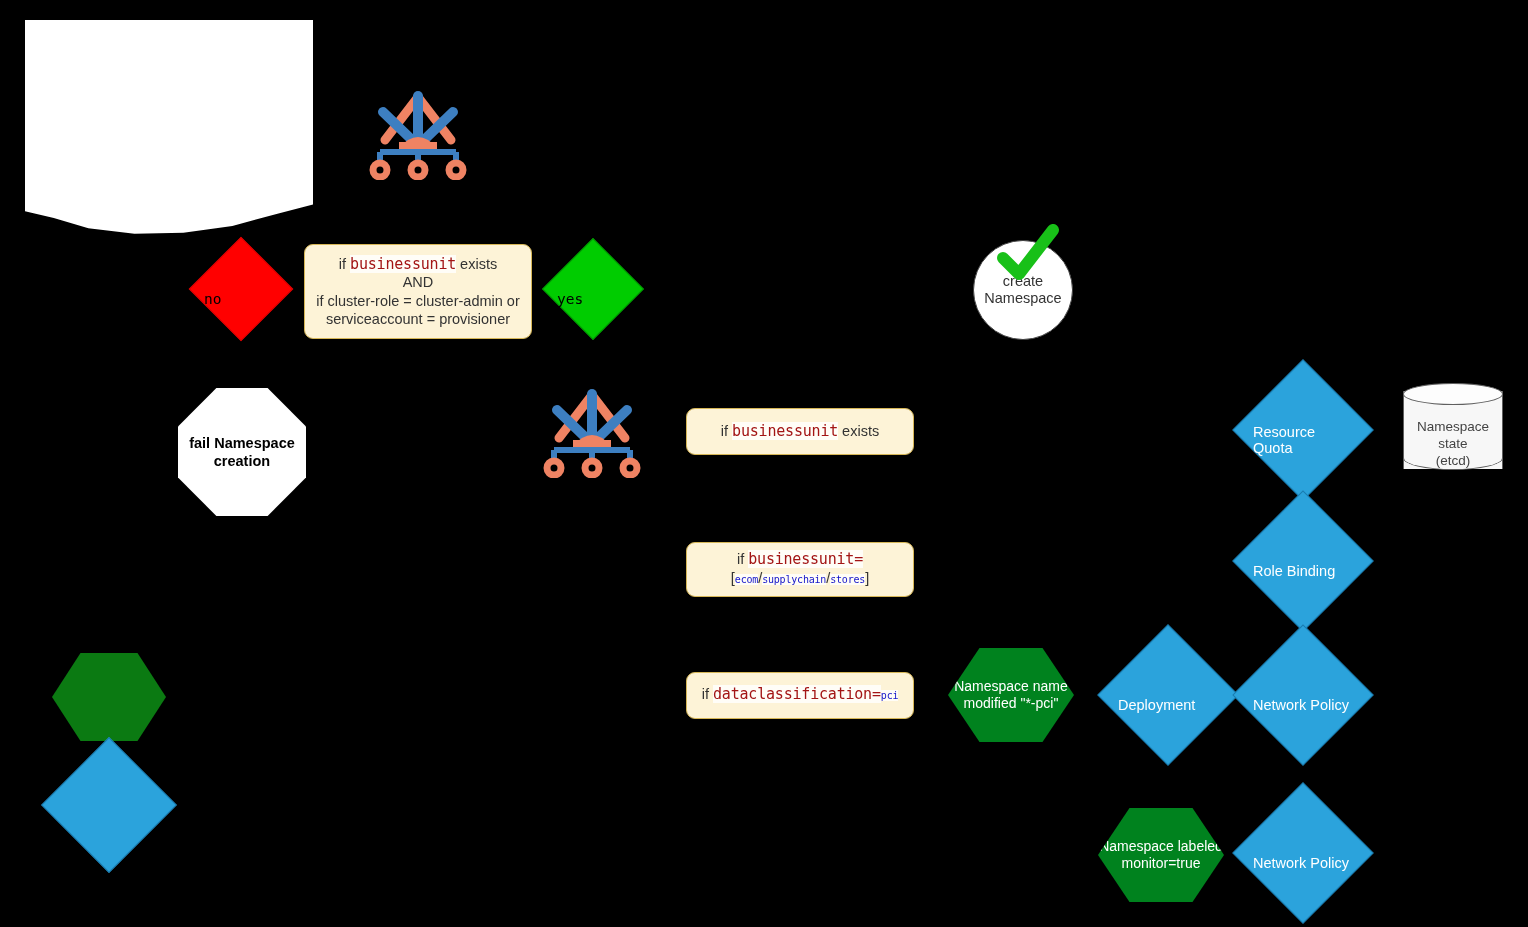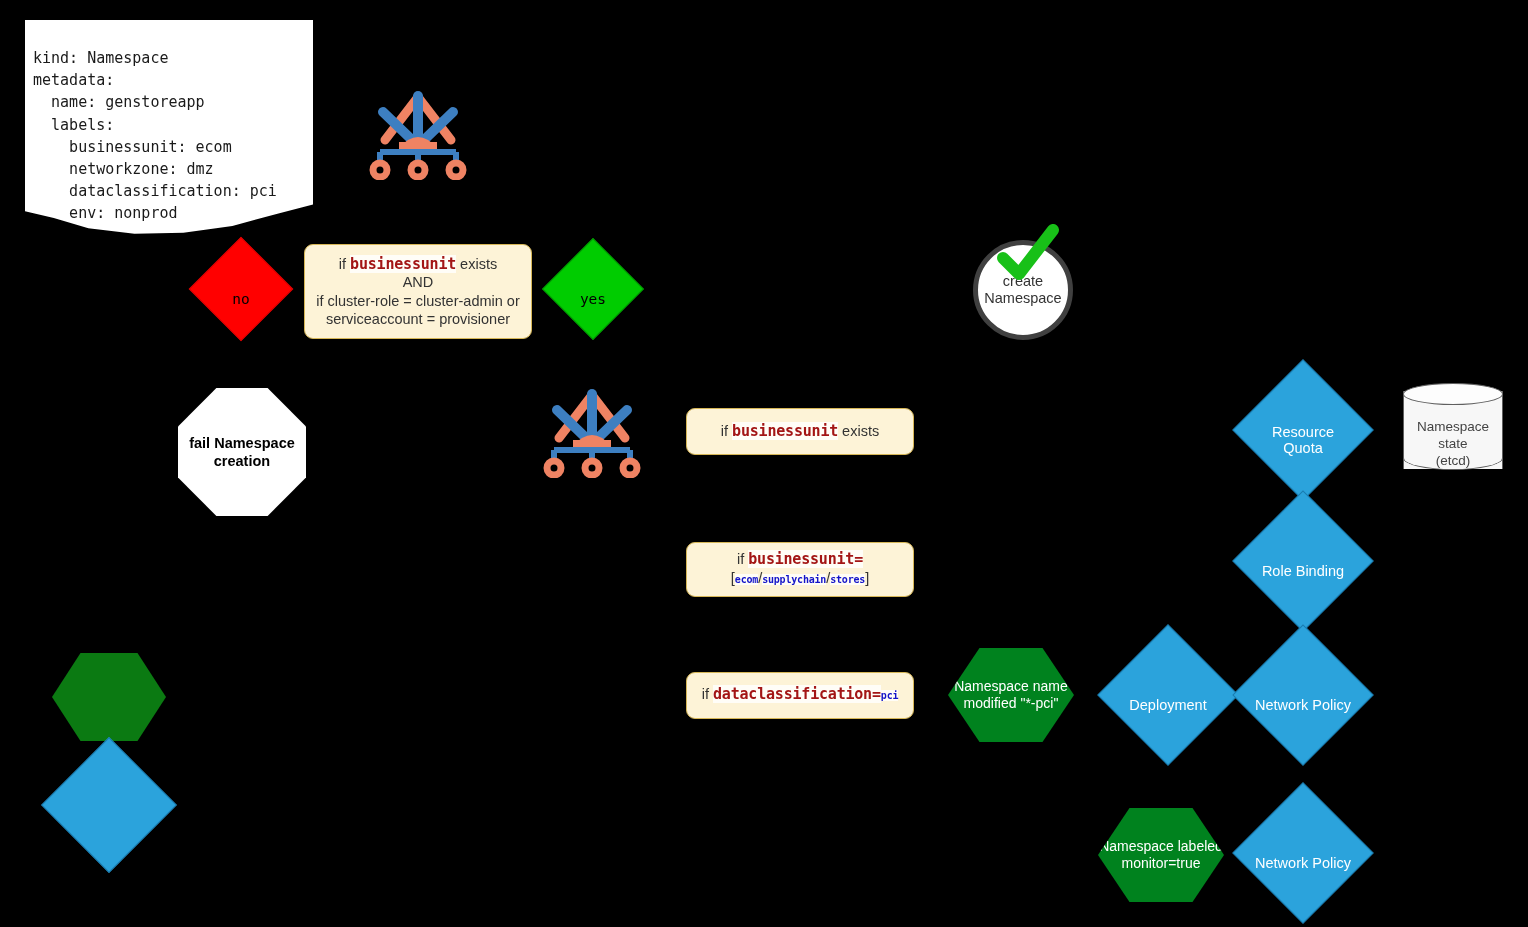"kind: Namespace" pre.note-code { html: <pre>kind: Namespace metadata: name: genstoreapp labels: businessunit: ecom networkzone: dmz dataclassification: pci env: nonprod</pre> -> none }
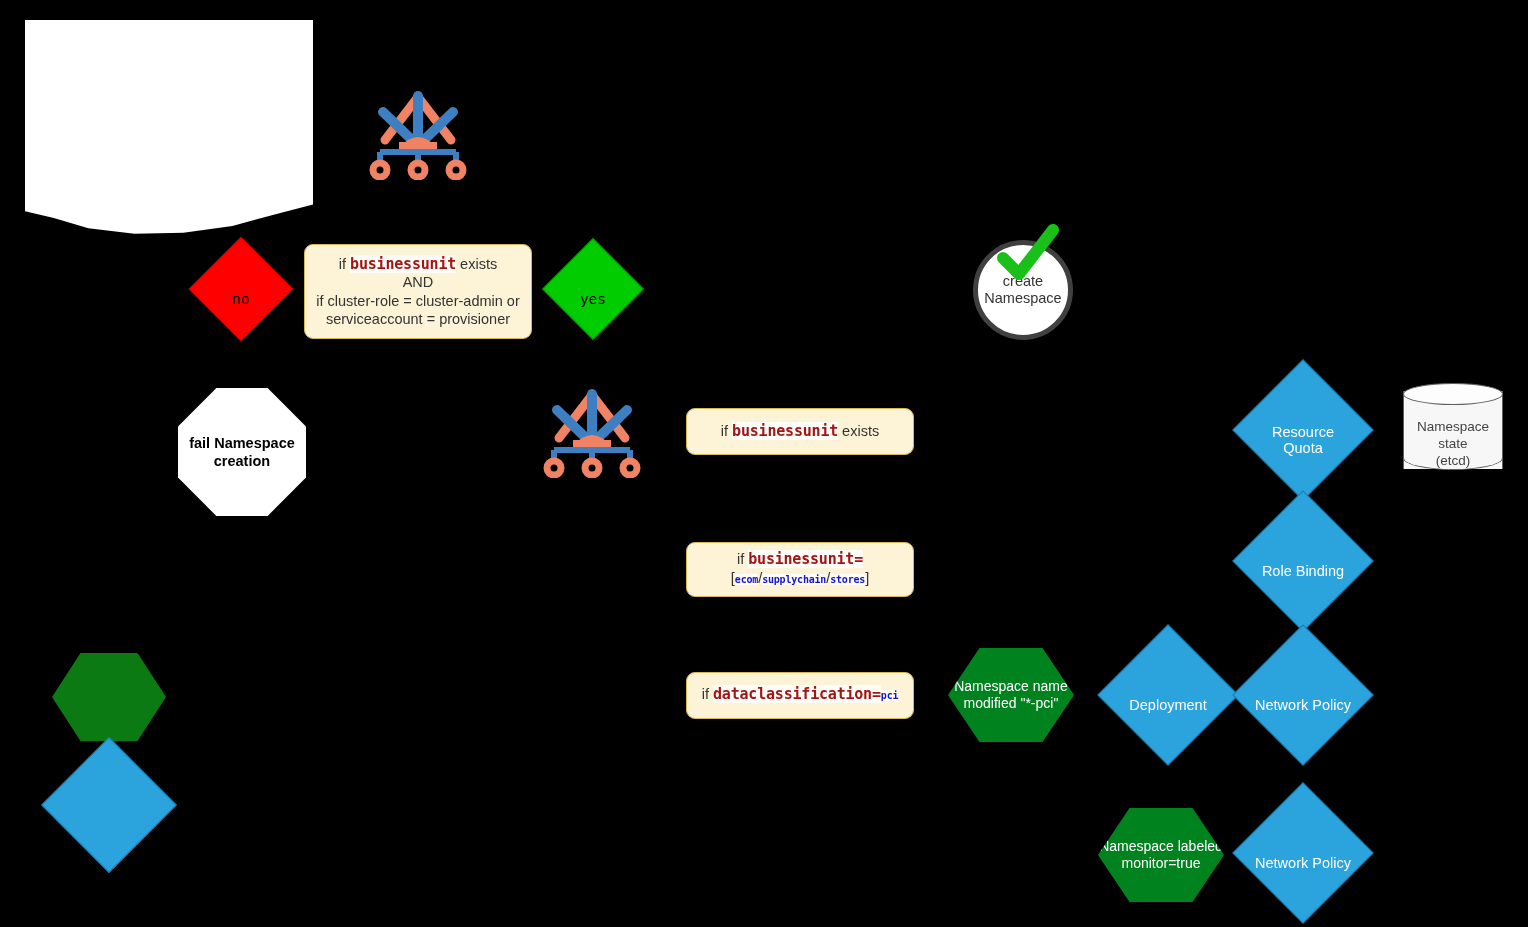"businessunit" .cond-box .tok { font-weight: bold -> none }
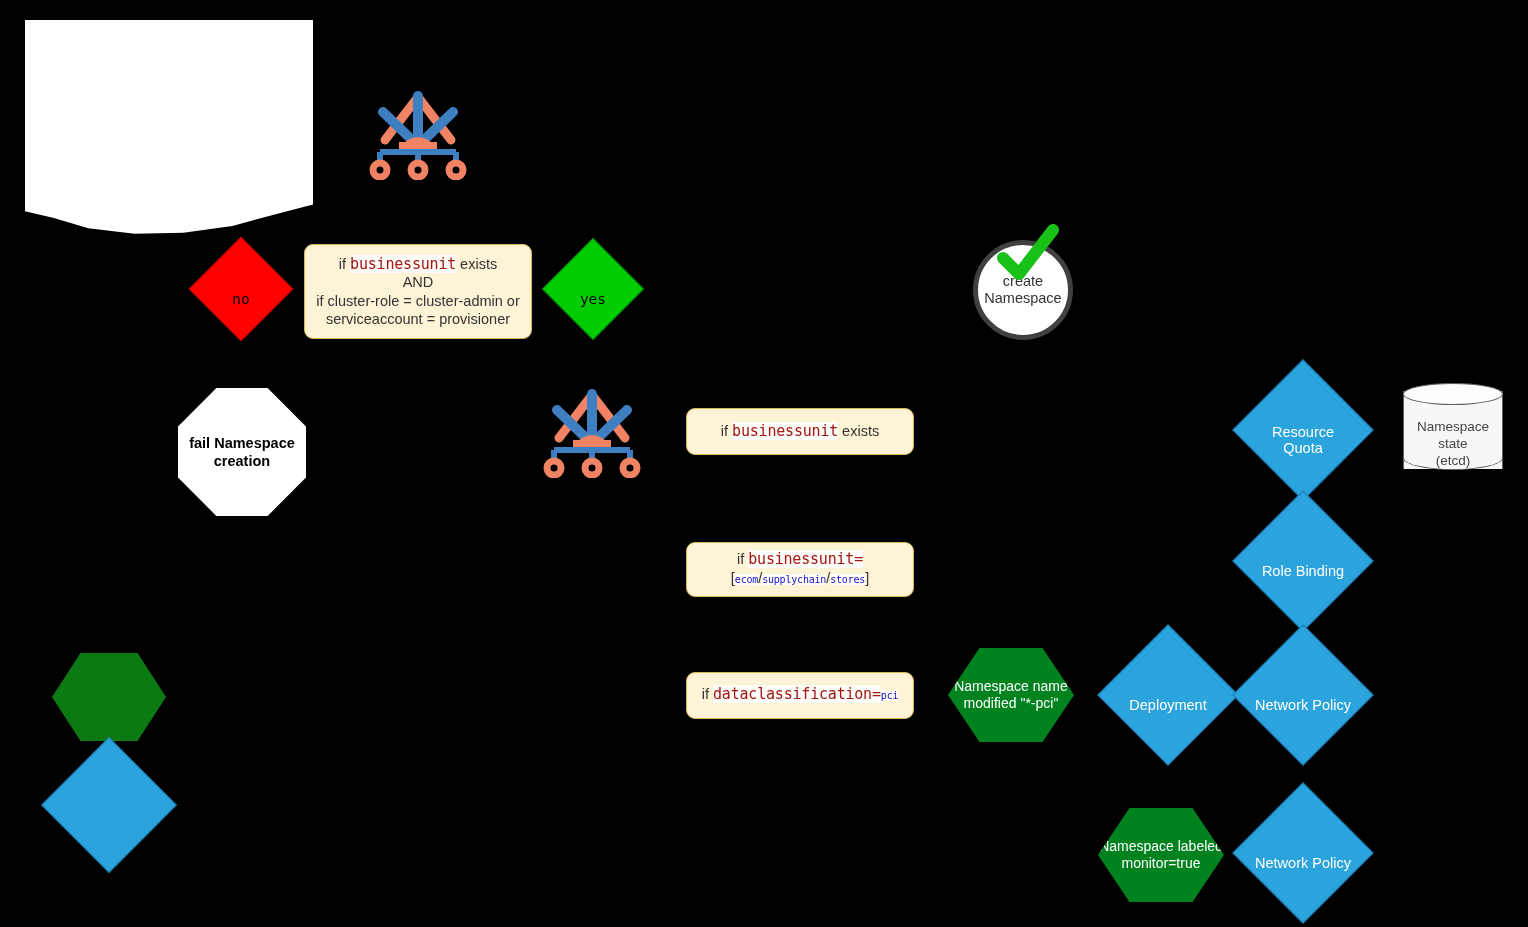"create Namespace" .circ { border: 5px solid #404040 -> 1px solid #404040 }
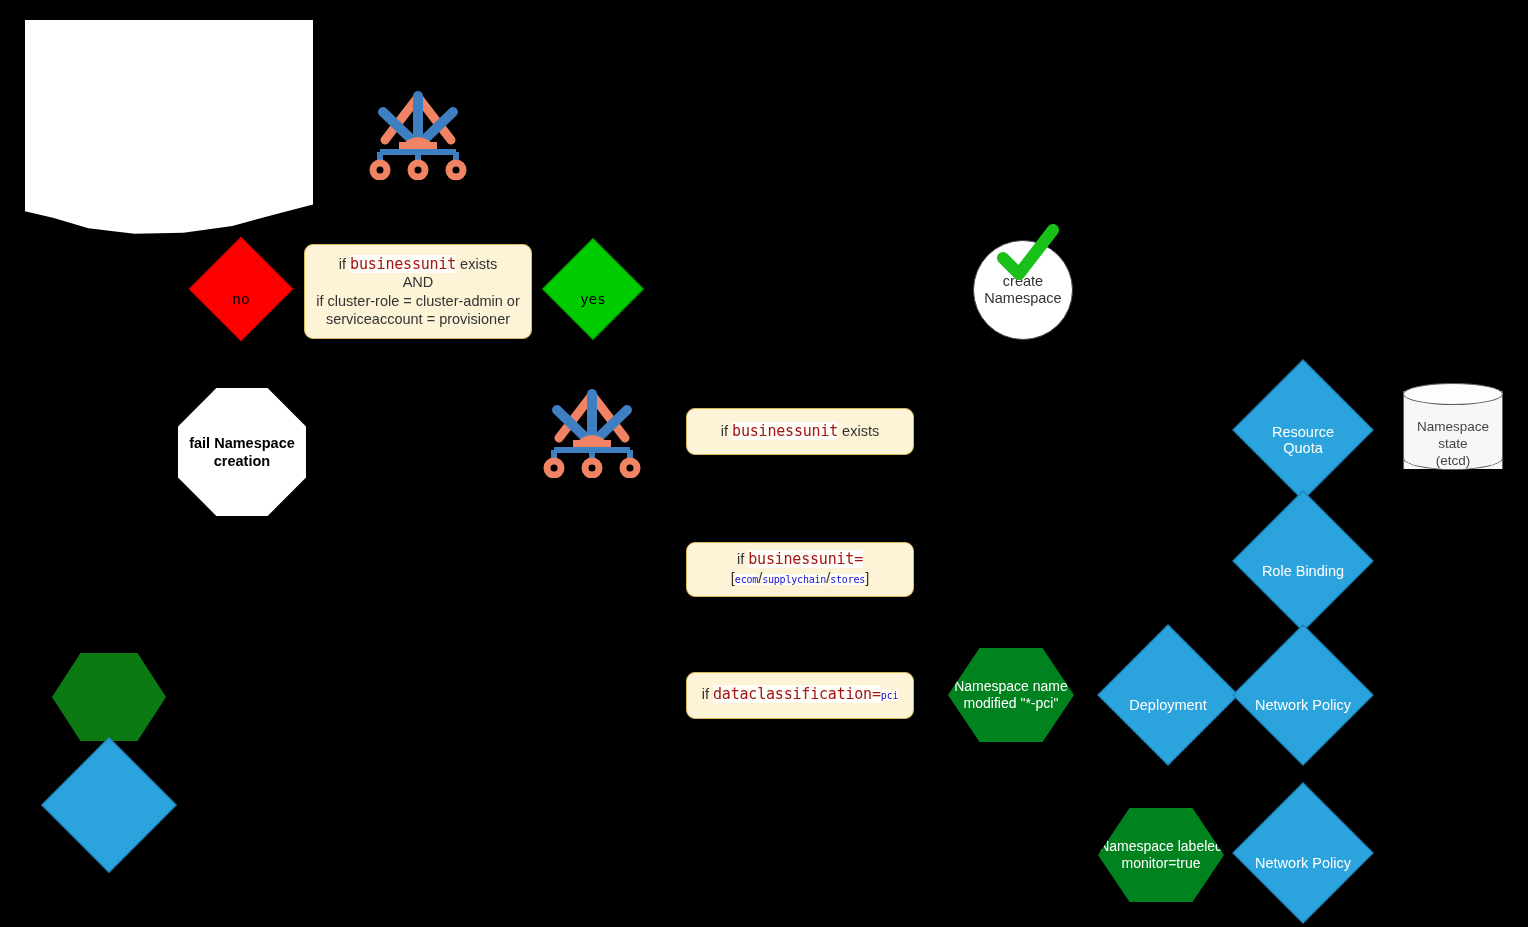"no" .dia > .dia-txt { text-align: center -> left }
